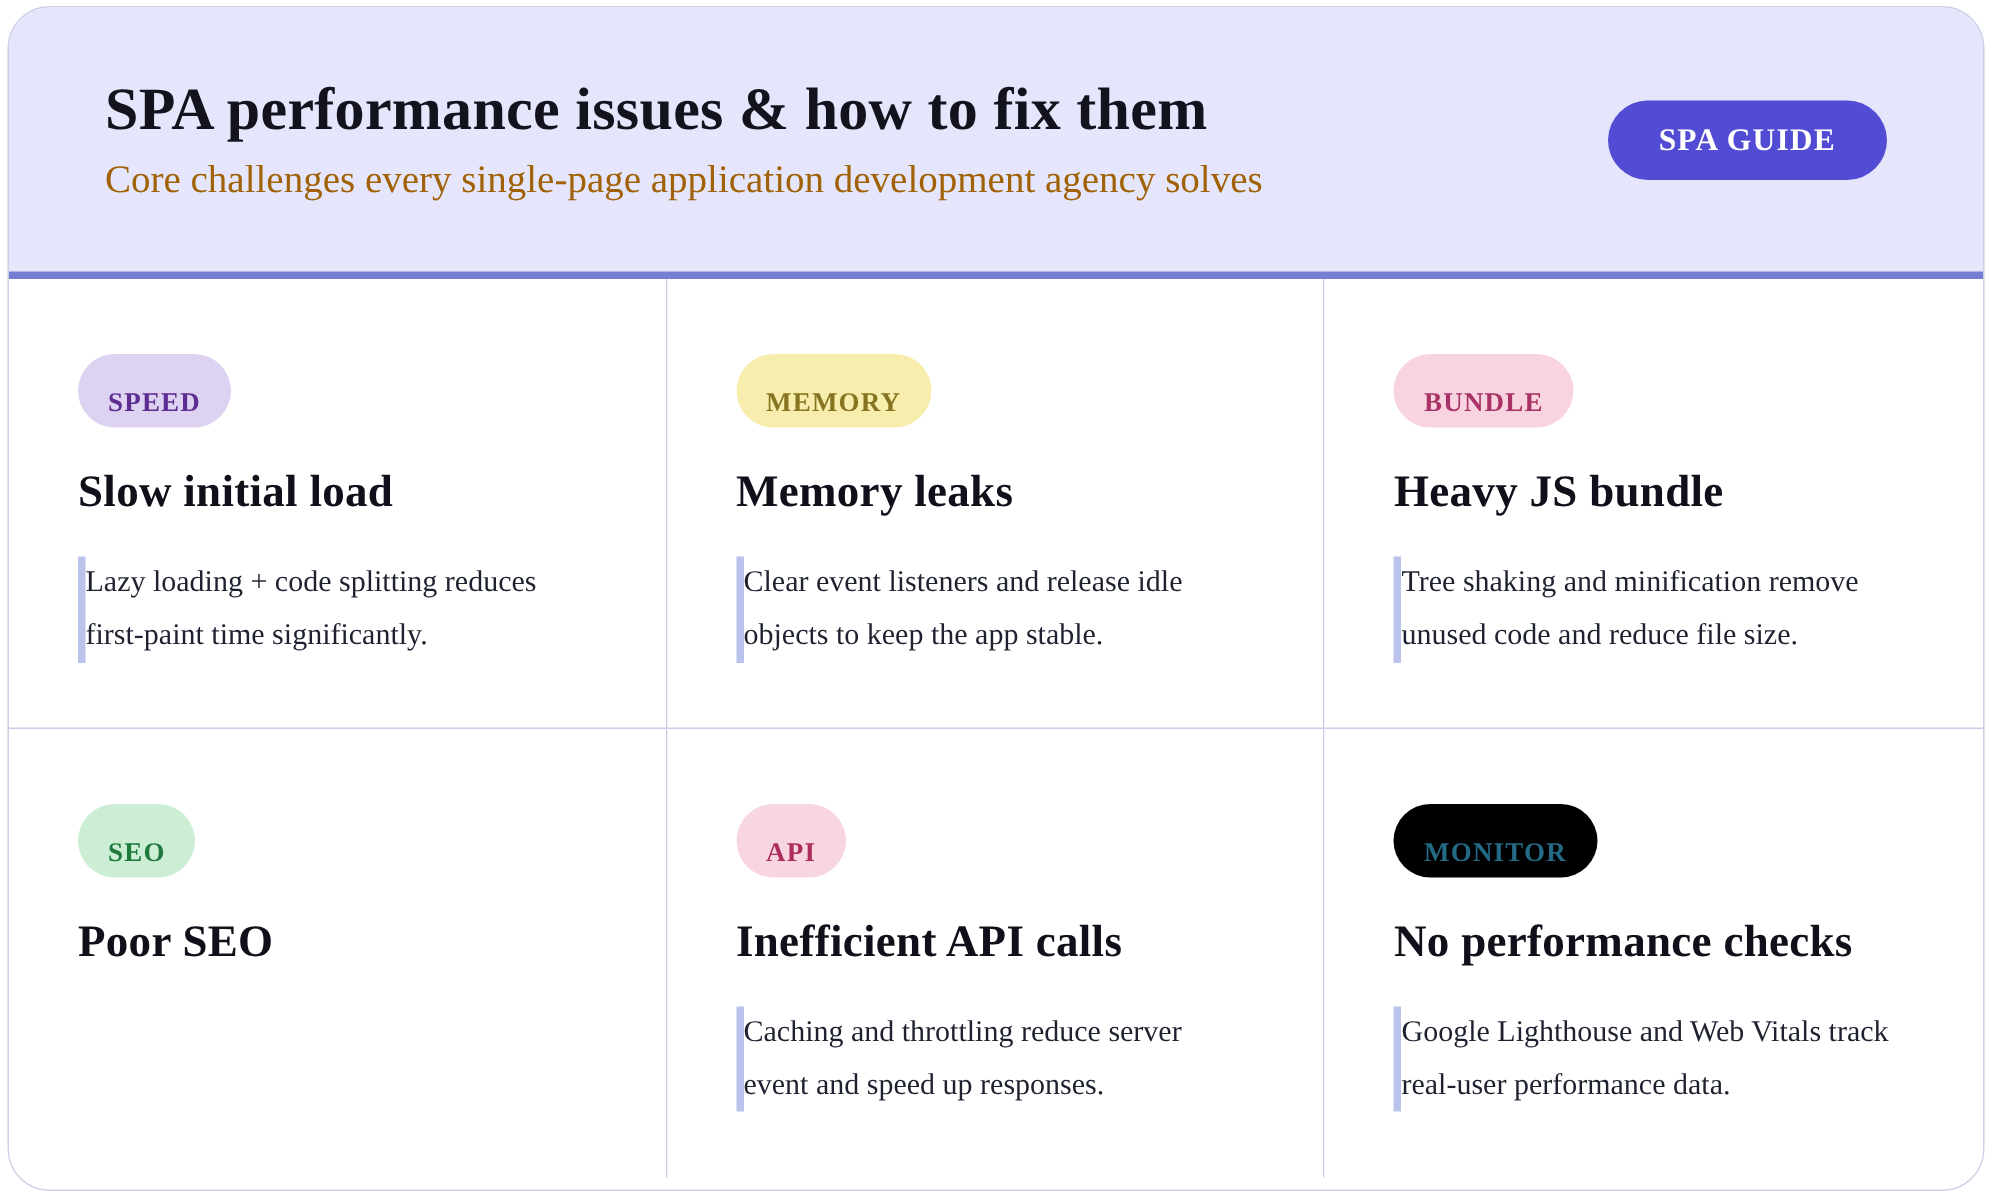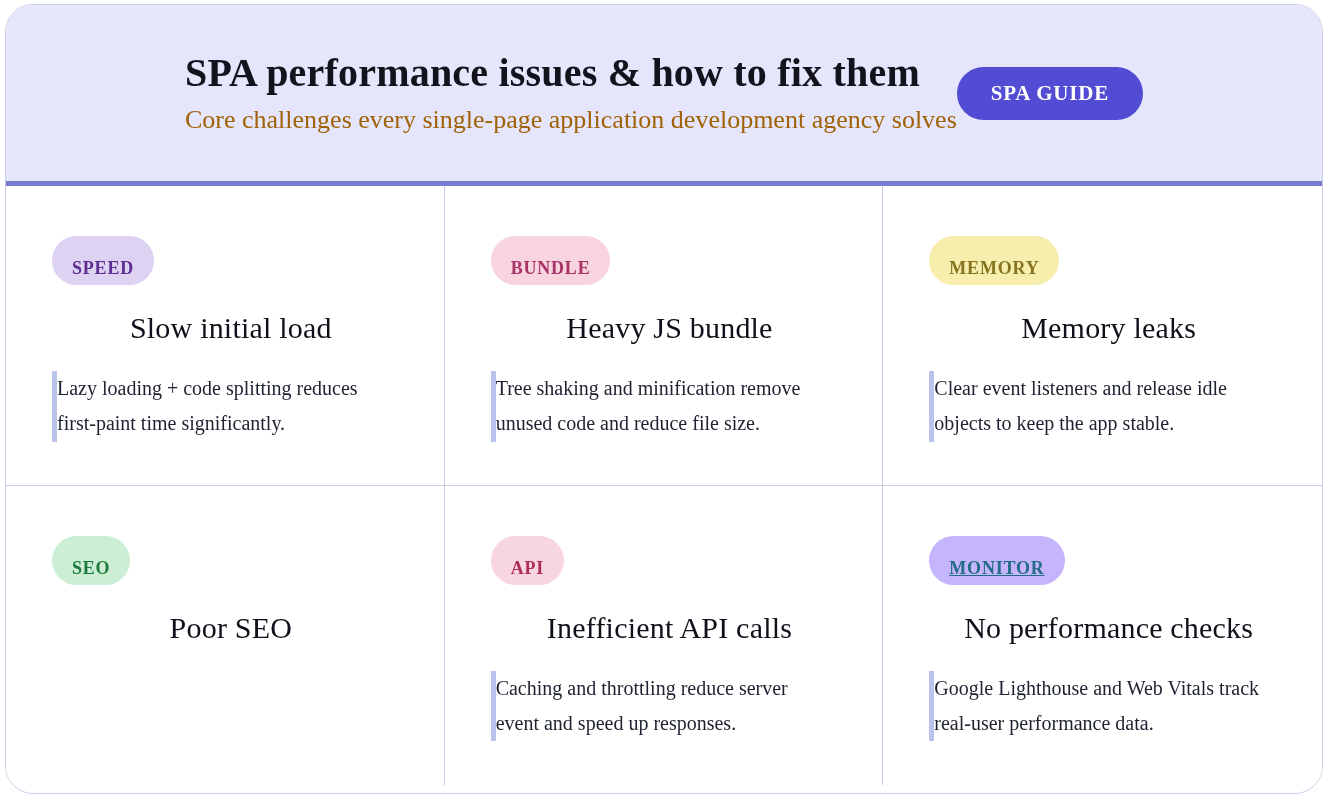"SPA performance issues & how" .header { justify-content: center -> space-between }
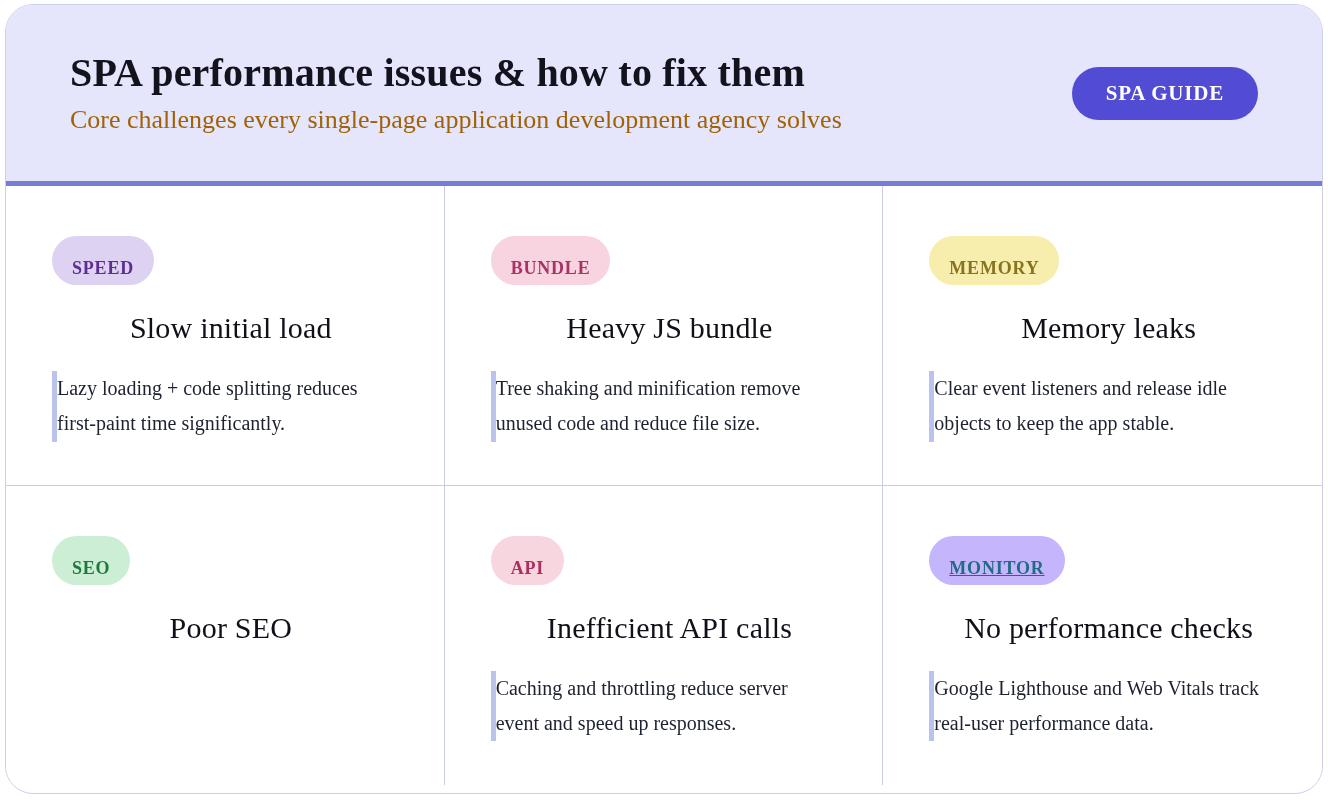"BUNDLE" div.card { order: before "MEMORY" -> after "MEMORY" }
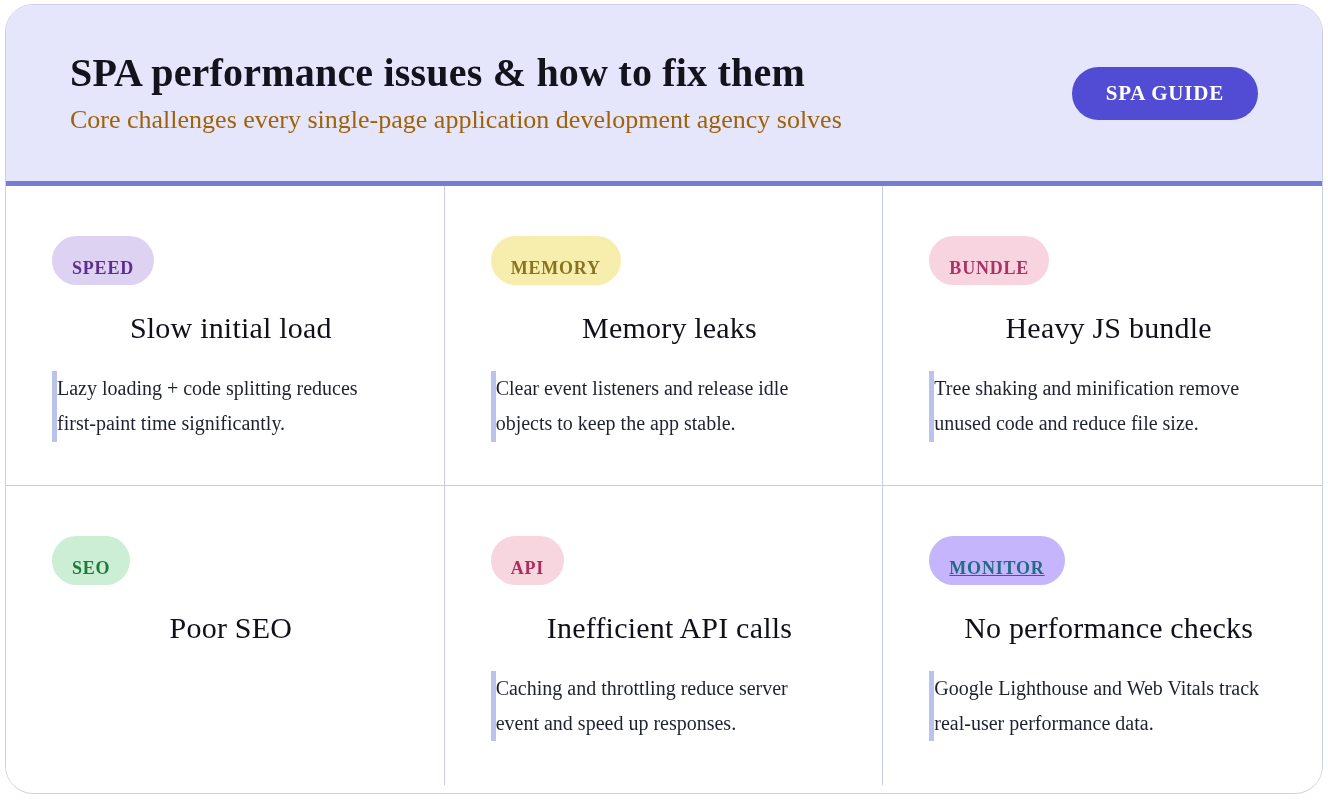"Slow initial load" .card h2 { font-weight: normal -> bold; text-align: center -> none }
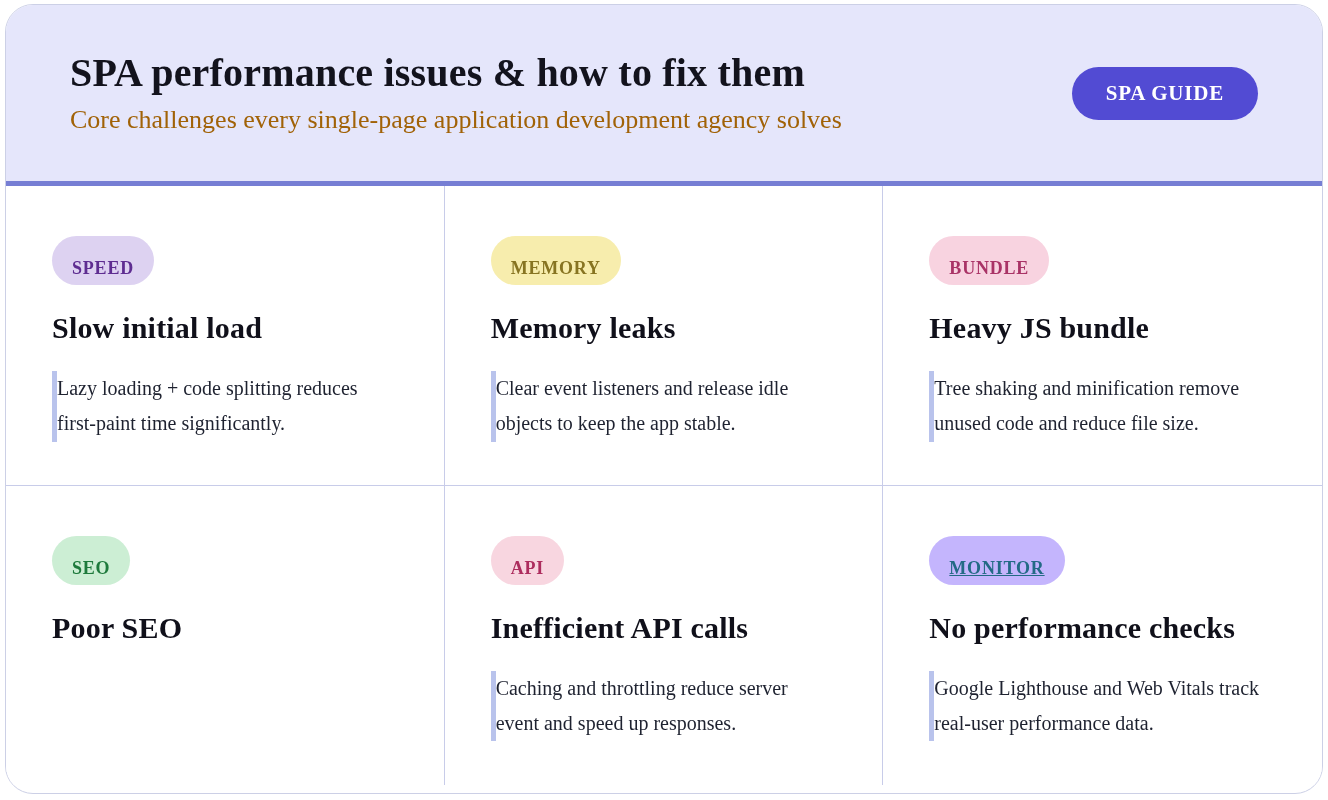"MONITOR" span.tag { background: #c4b5fd -> #000000; text-decoration: underline -> none }
